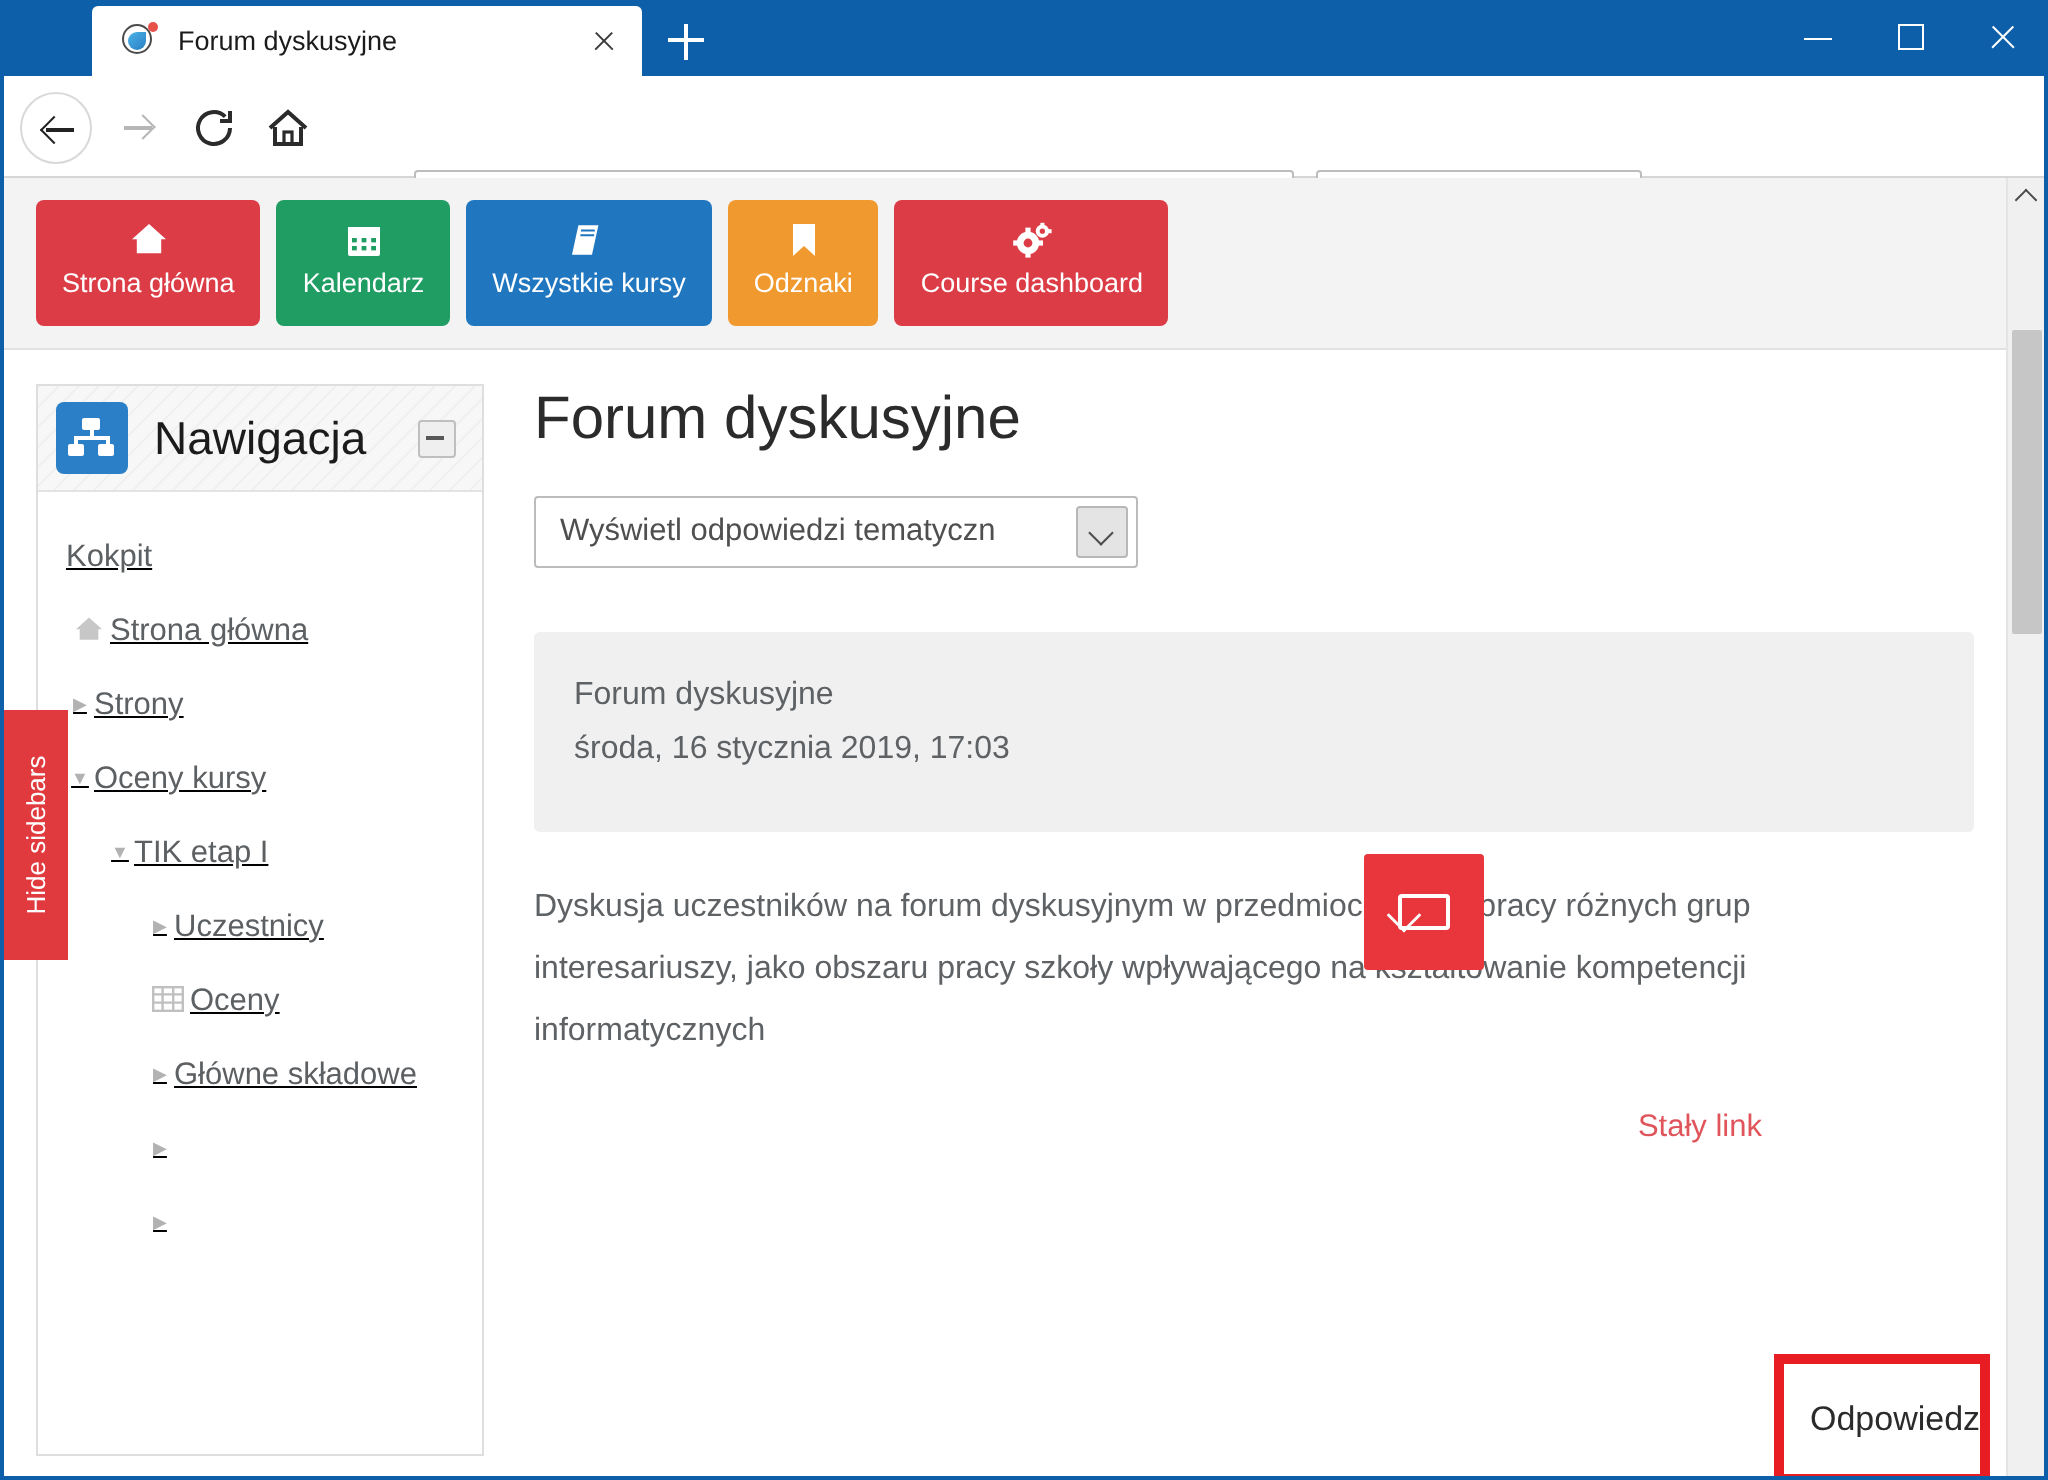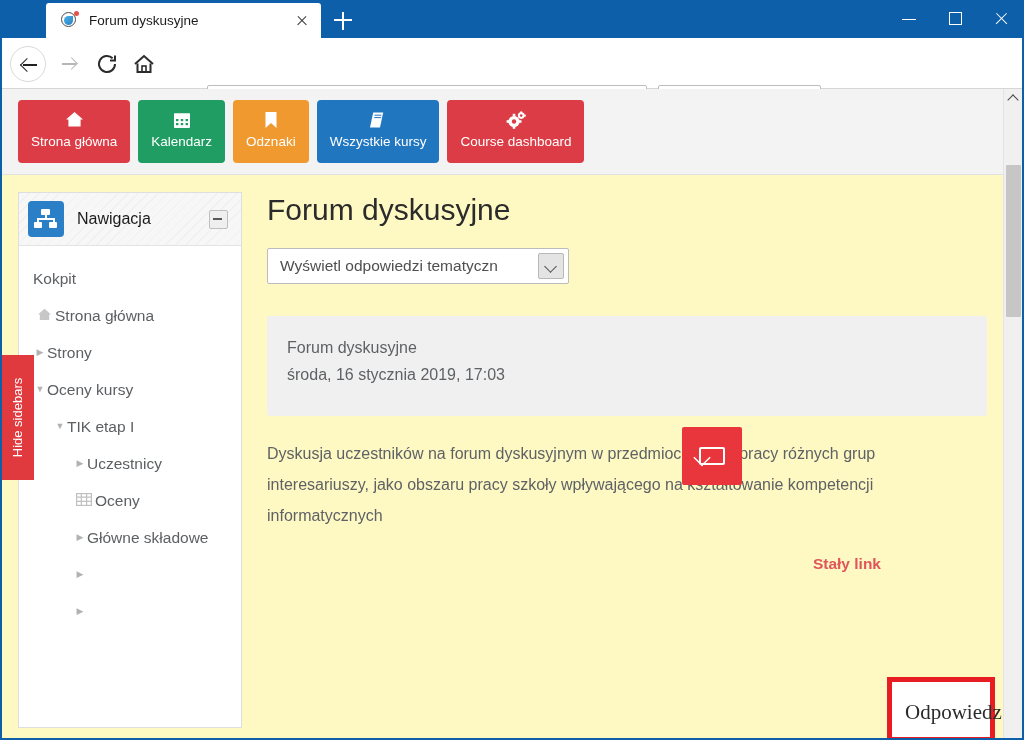"Strona główna" .page { background: #fef9c3 -> #ffffff }
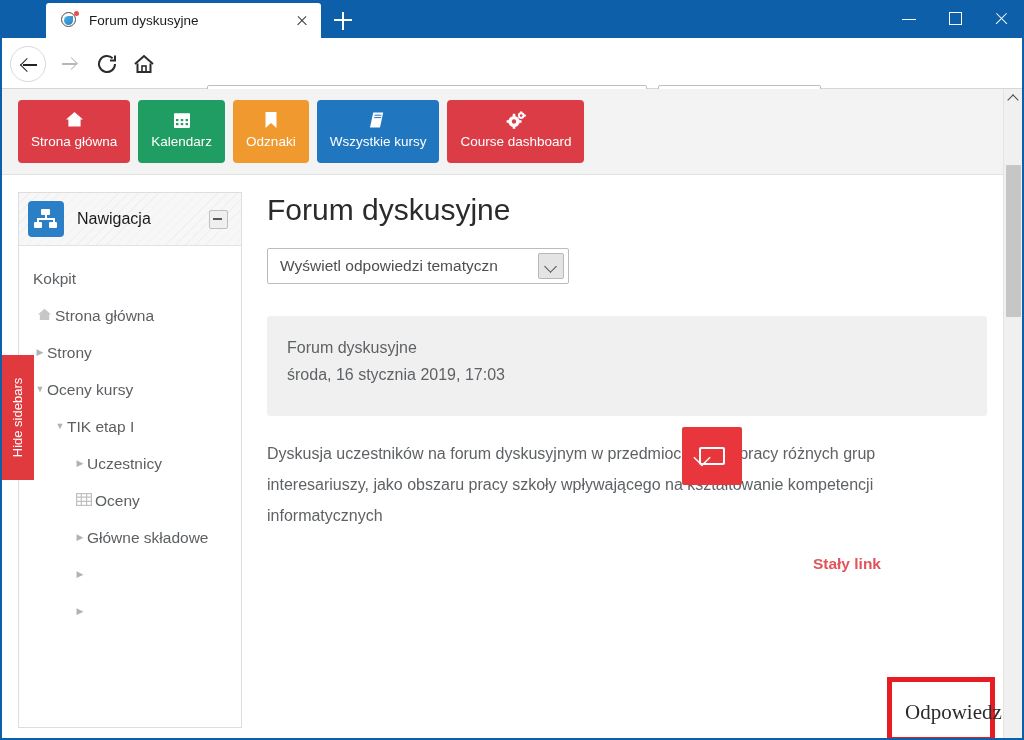"Odznaki" div.navcard { order: before "Wszystkie kursy" -> after "Wszystkie kursy" }
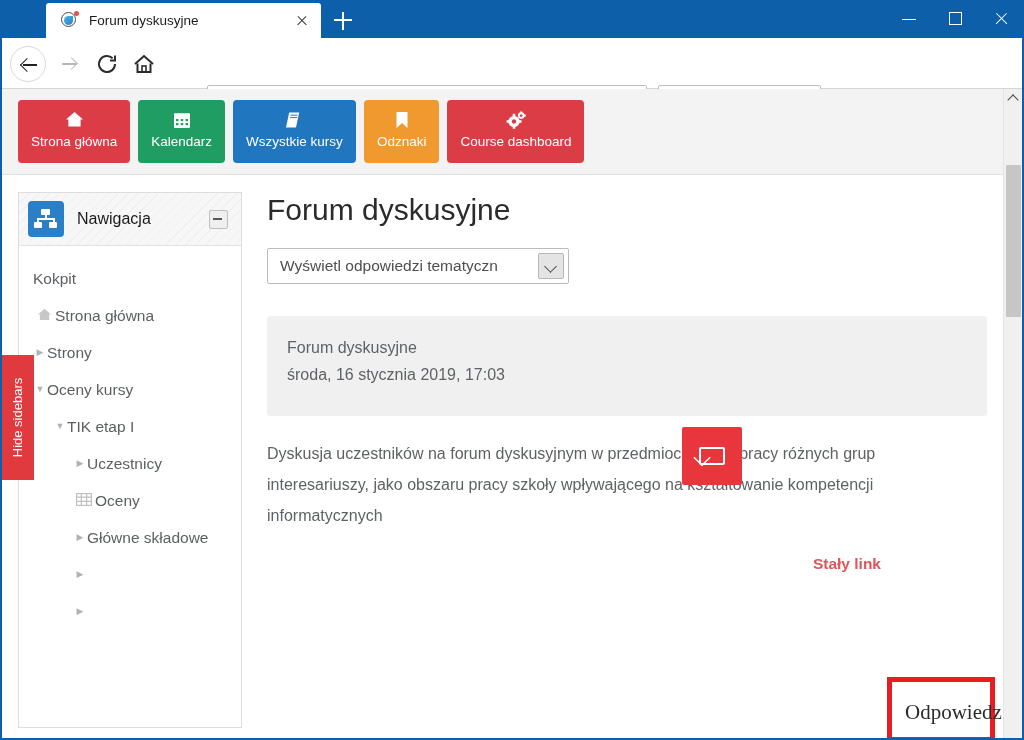"Nawigacja" .blocktitle { font-size: 16px -> 23px }
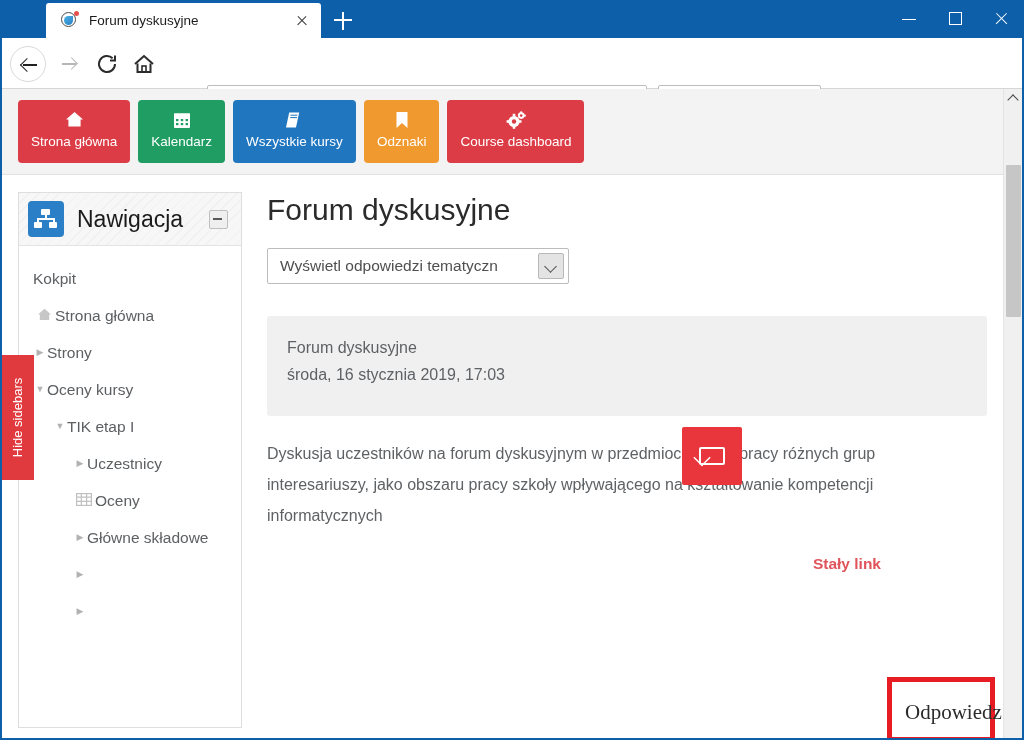"Kokpit" .navtree { text-decoration: none -> underline }
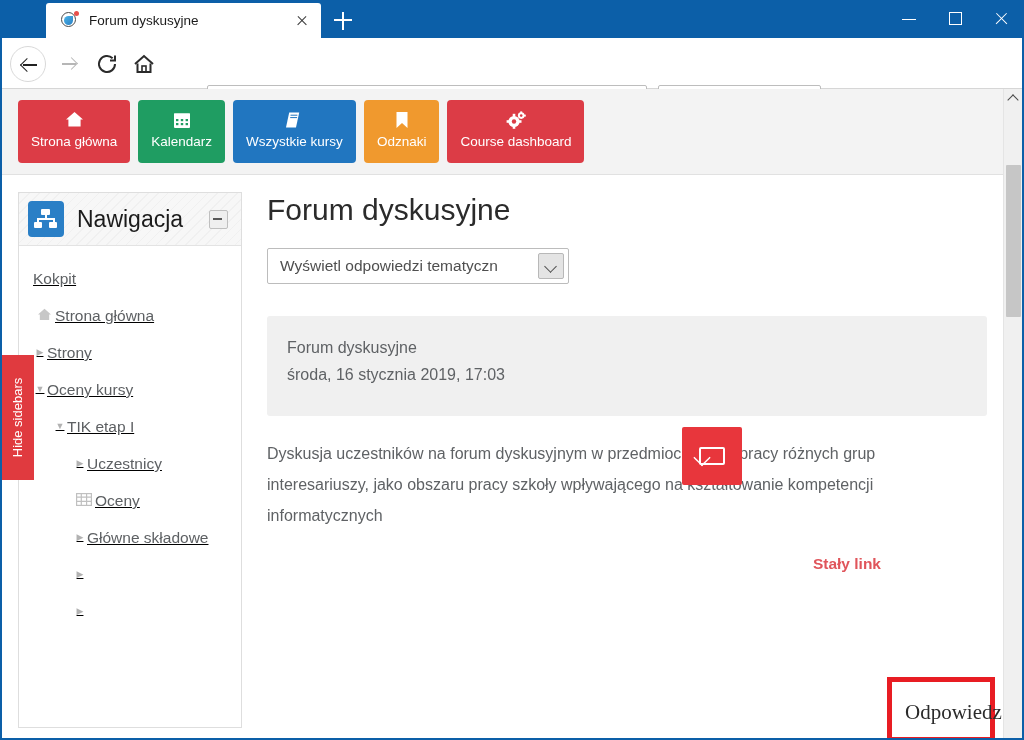"Stały link" .permalink { font-weight: bold -> none }
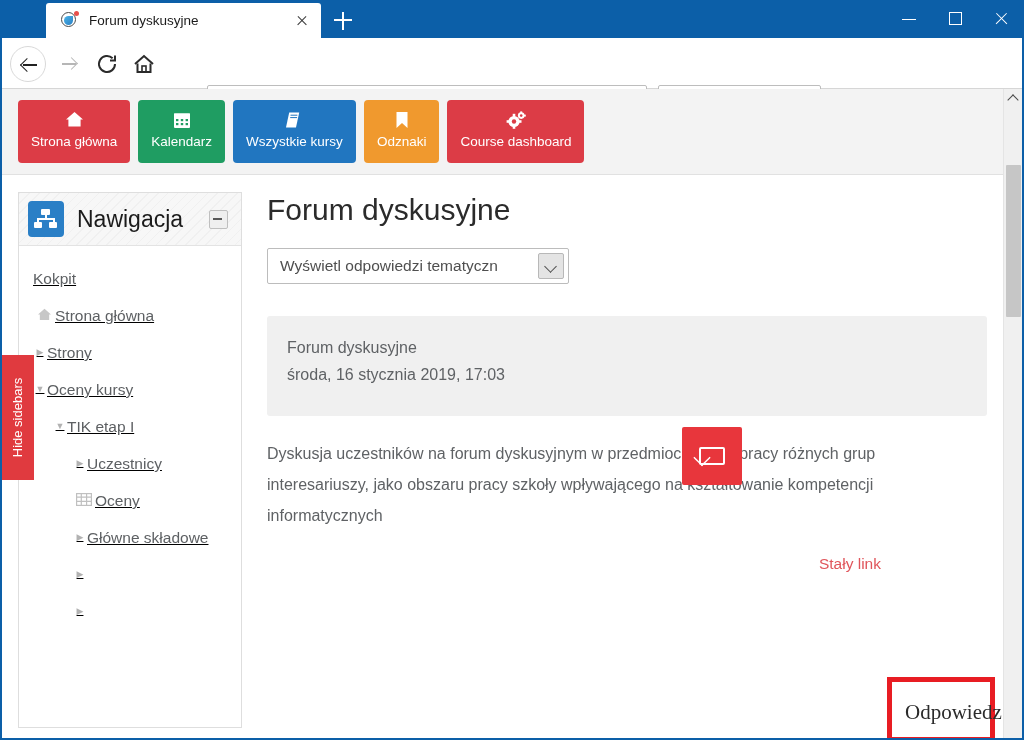"Odpowiedz" .replylink { font-family: Liberation Serif, serif -> none; font-size: 21px -> 17px }
